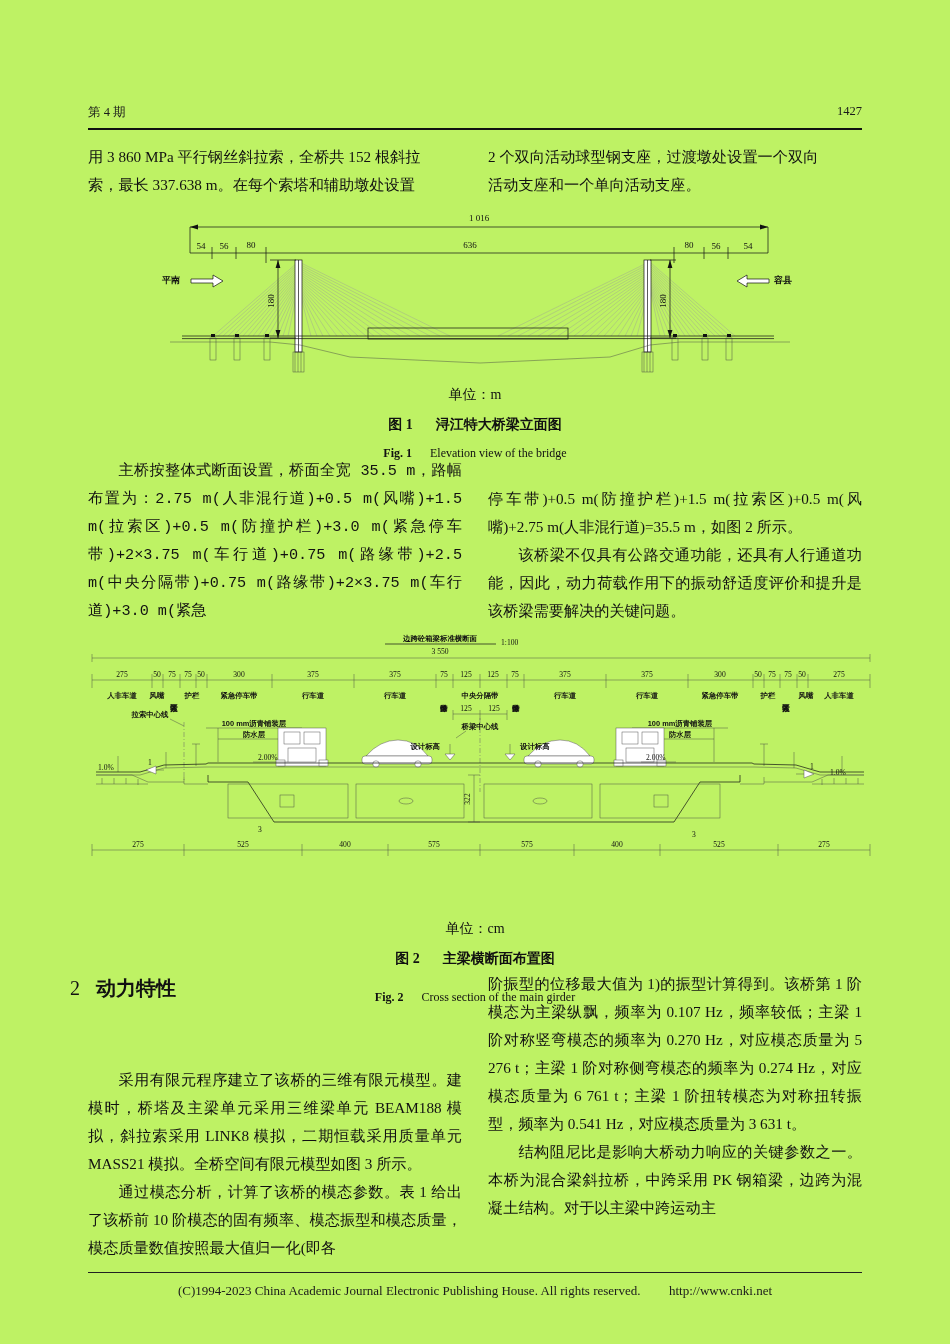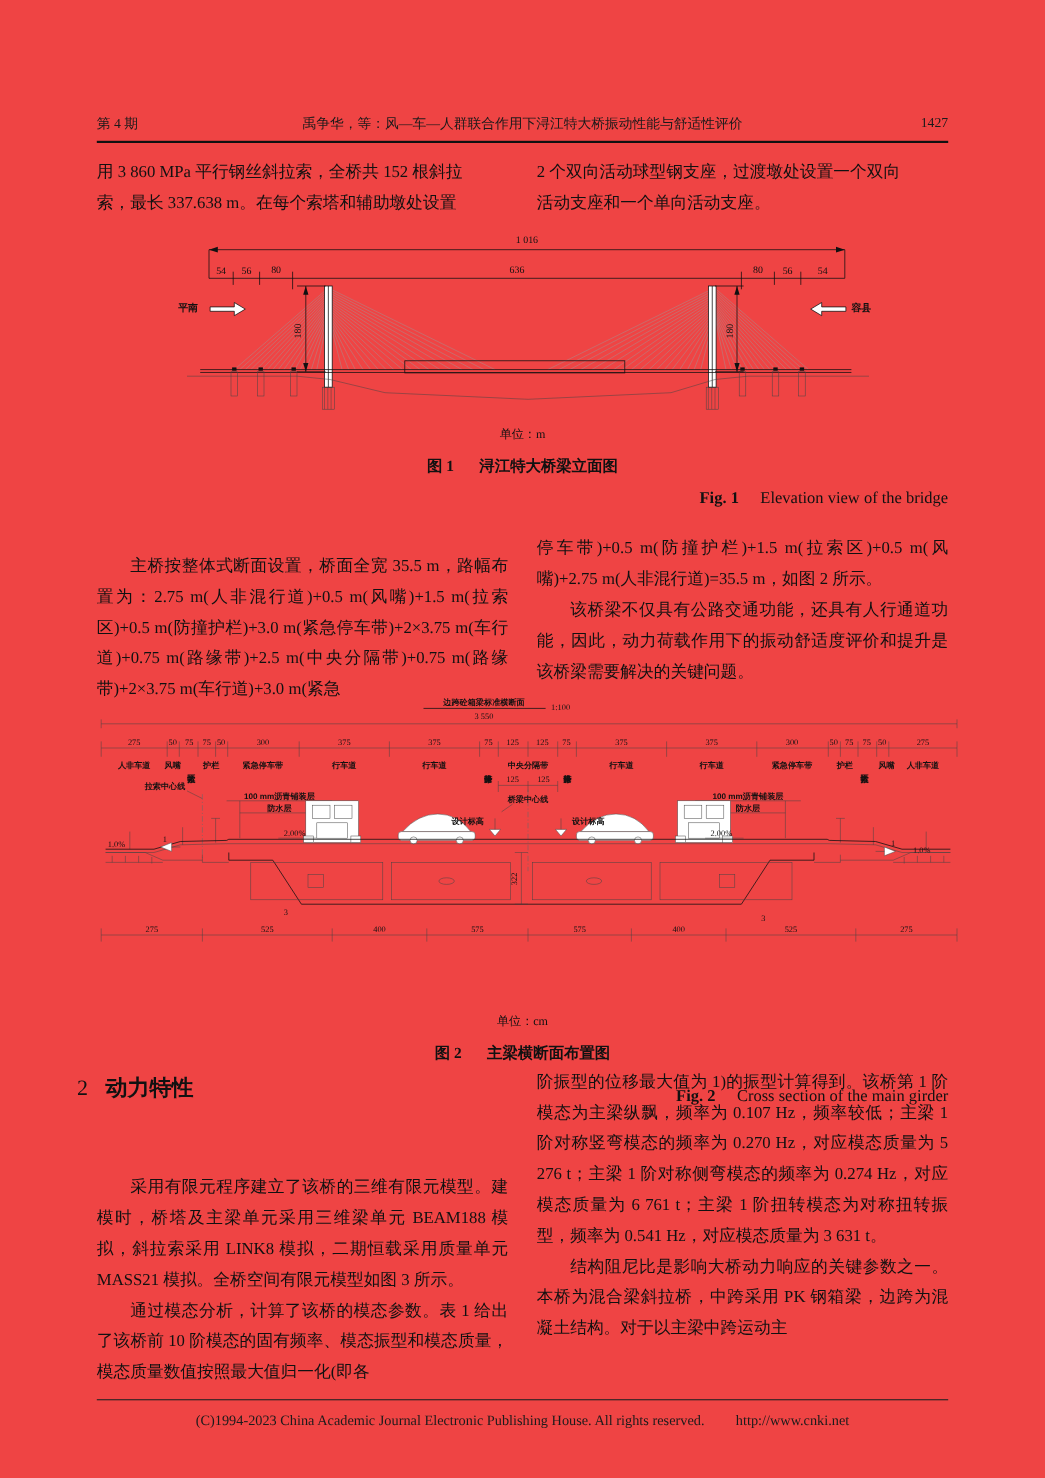"第 4 期" .page { background: #ef4444 -> #bef264 }
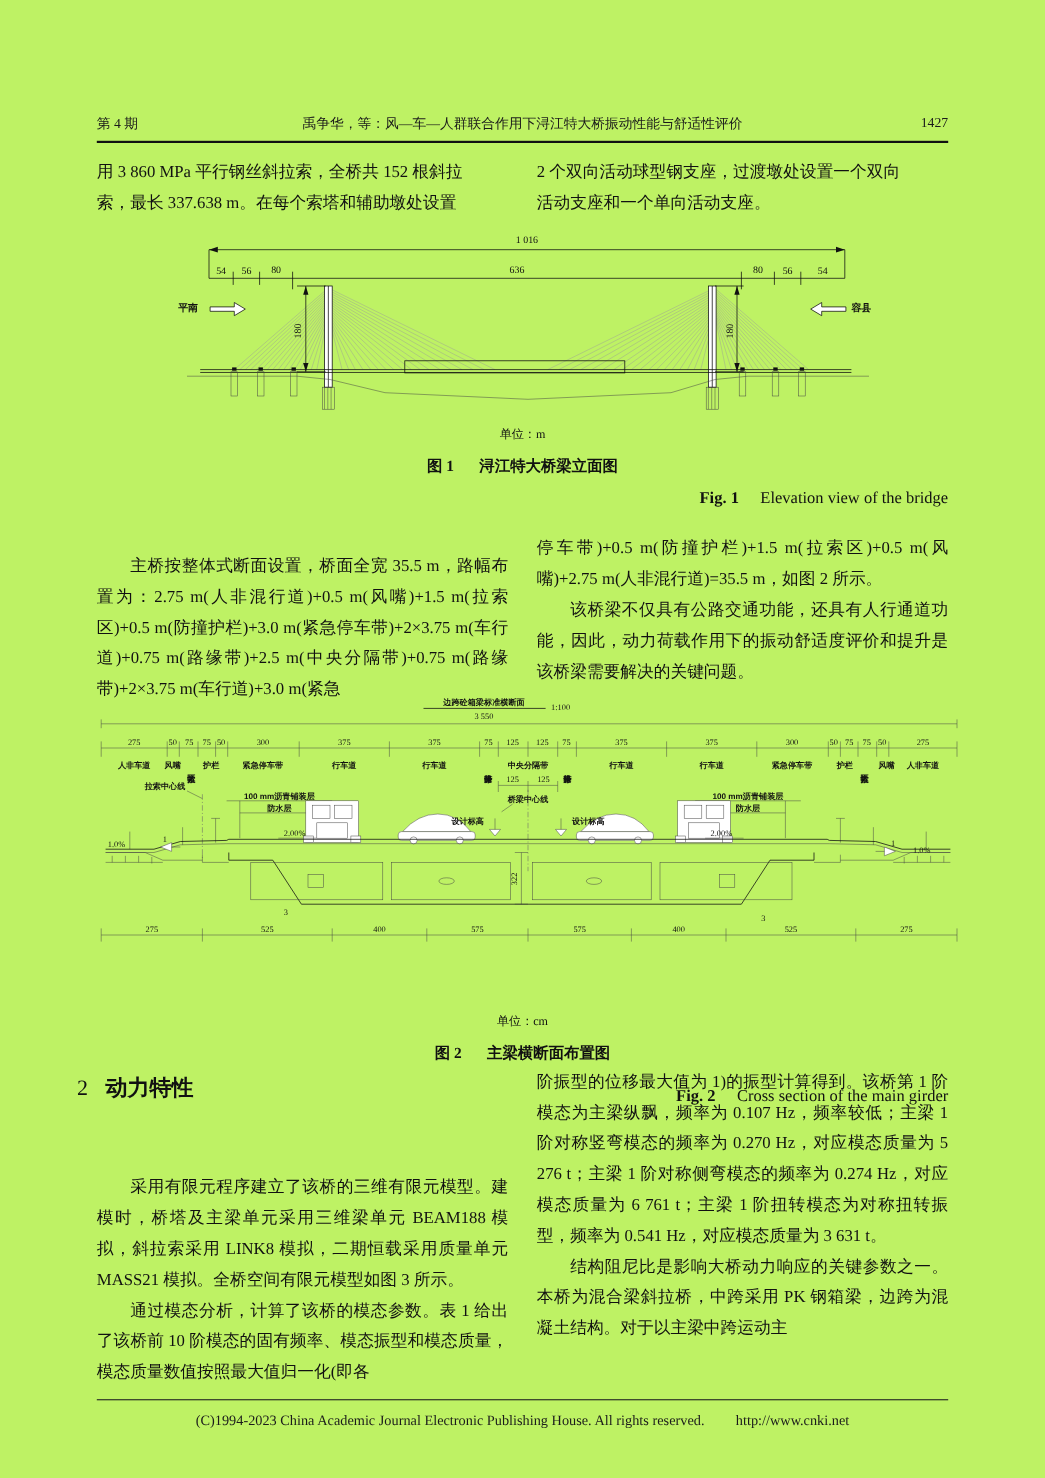"禹争华，等：风—车—人群联合作用下浔江特大桥振动性能与舒适性评价" span.rh-center { html: <span>禹争华，等：风—车—人群联合作用下浔江特大桥振动性能与舒适性评价</span> -> none }
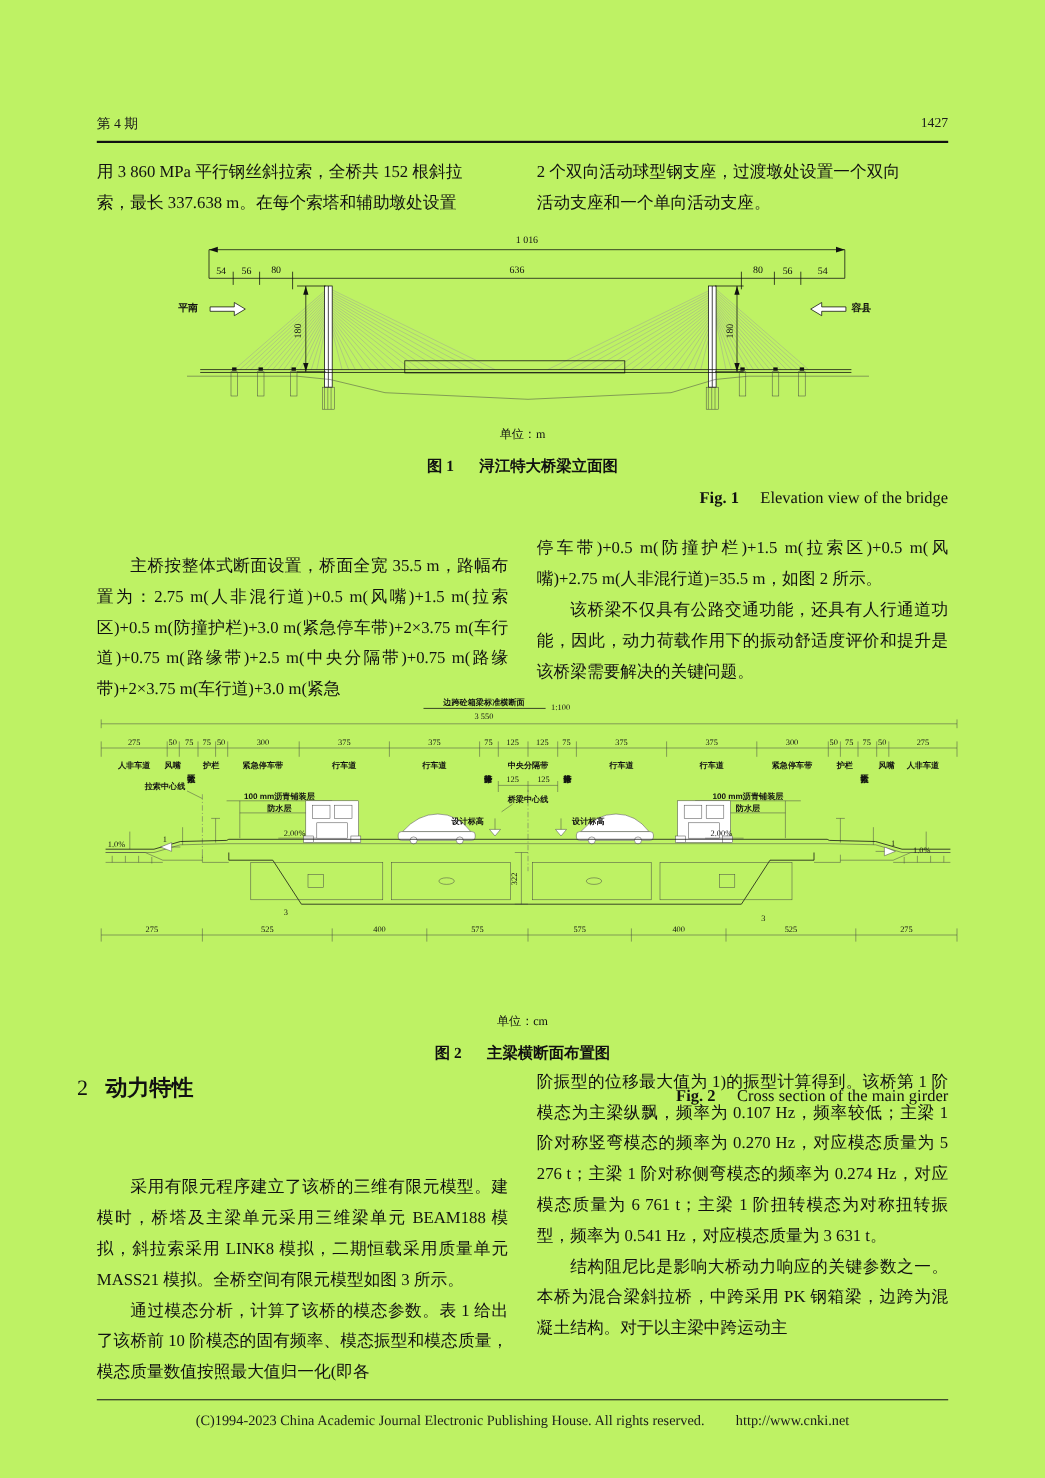"单位：m" .cap-unit { font-size: 11px -> 14px }
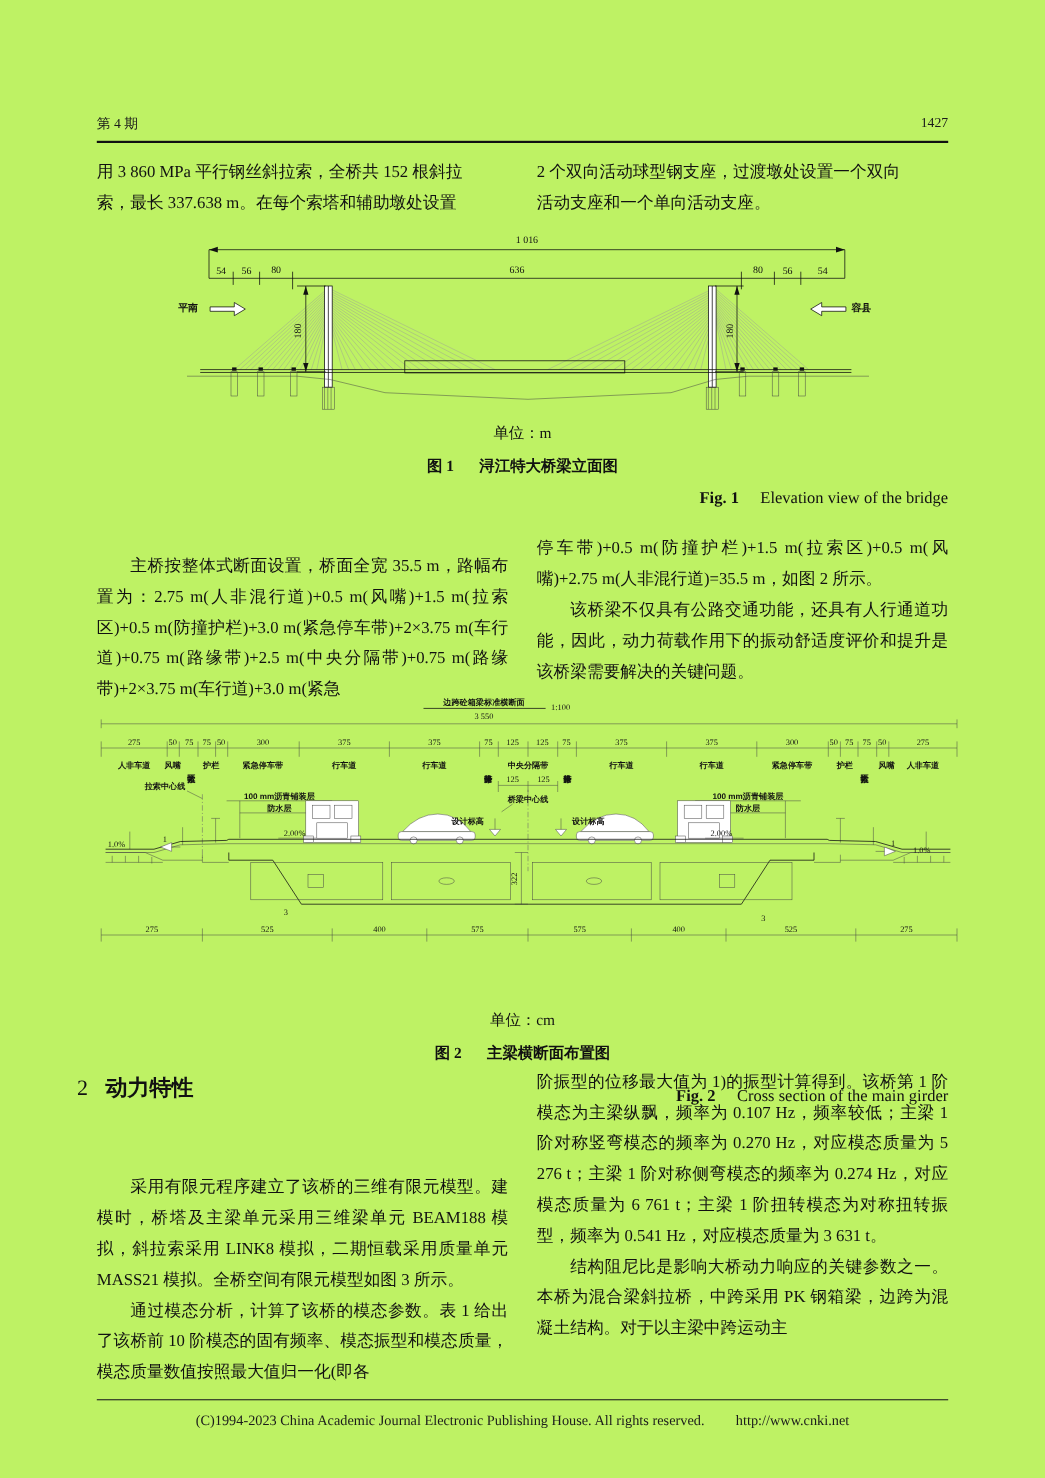"Fig. 1 Elevation view of" .cap-en { font-size: 15px -> 12px; text-align: right -> none }
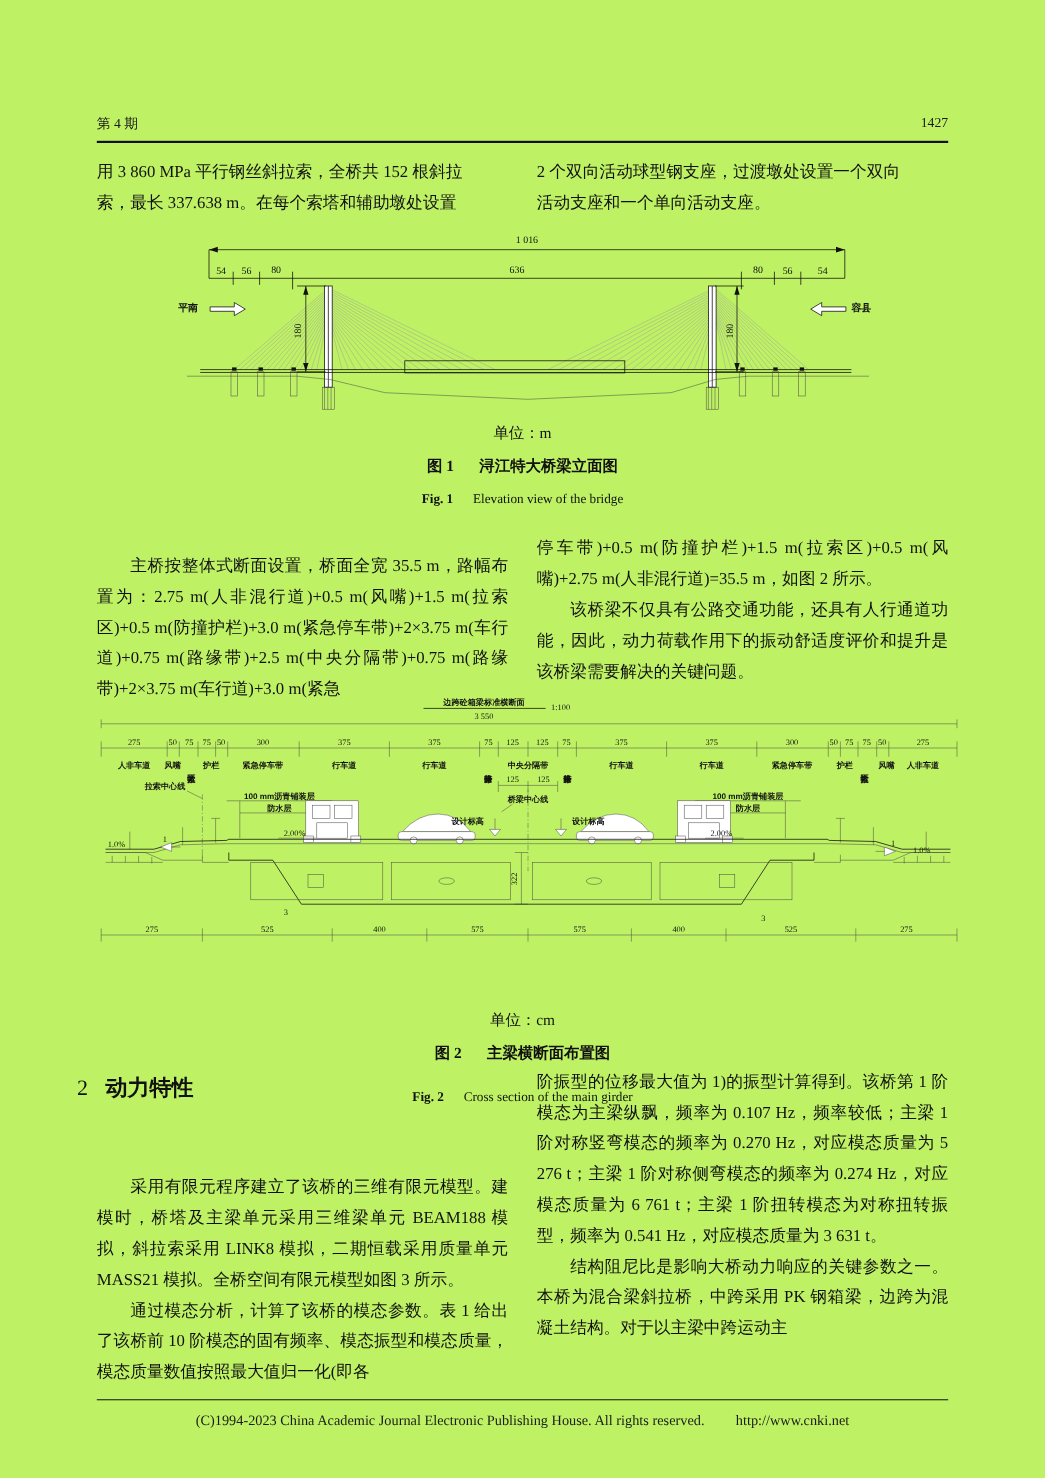"主桥按整体式断面设置，桥面全宽 35.5 m，路幅布置为：2.75" div.col { font-family: none -> Liberation Mono, monospace; top: 501px -> 457px }
